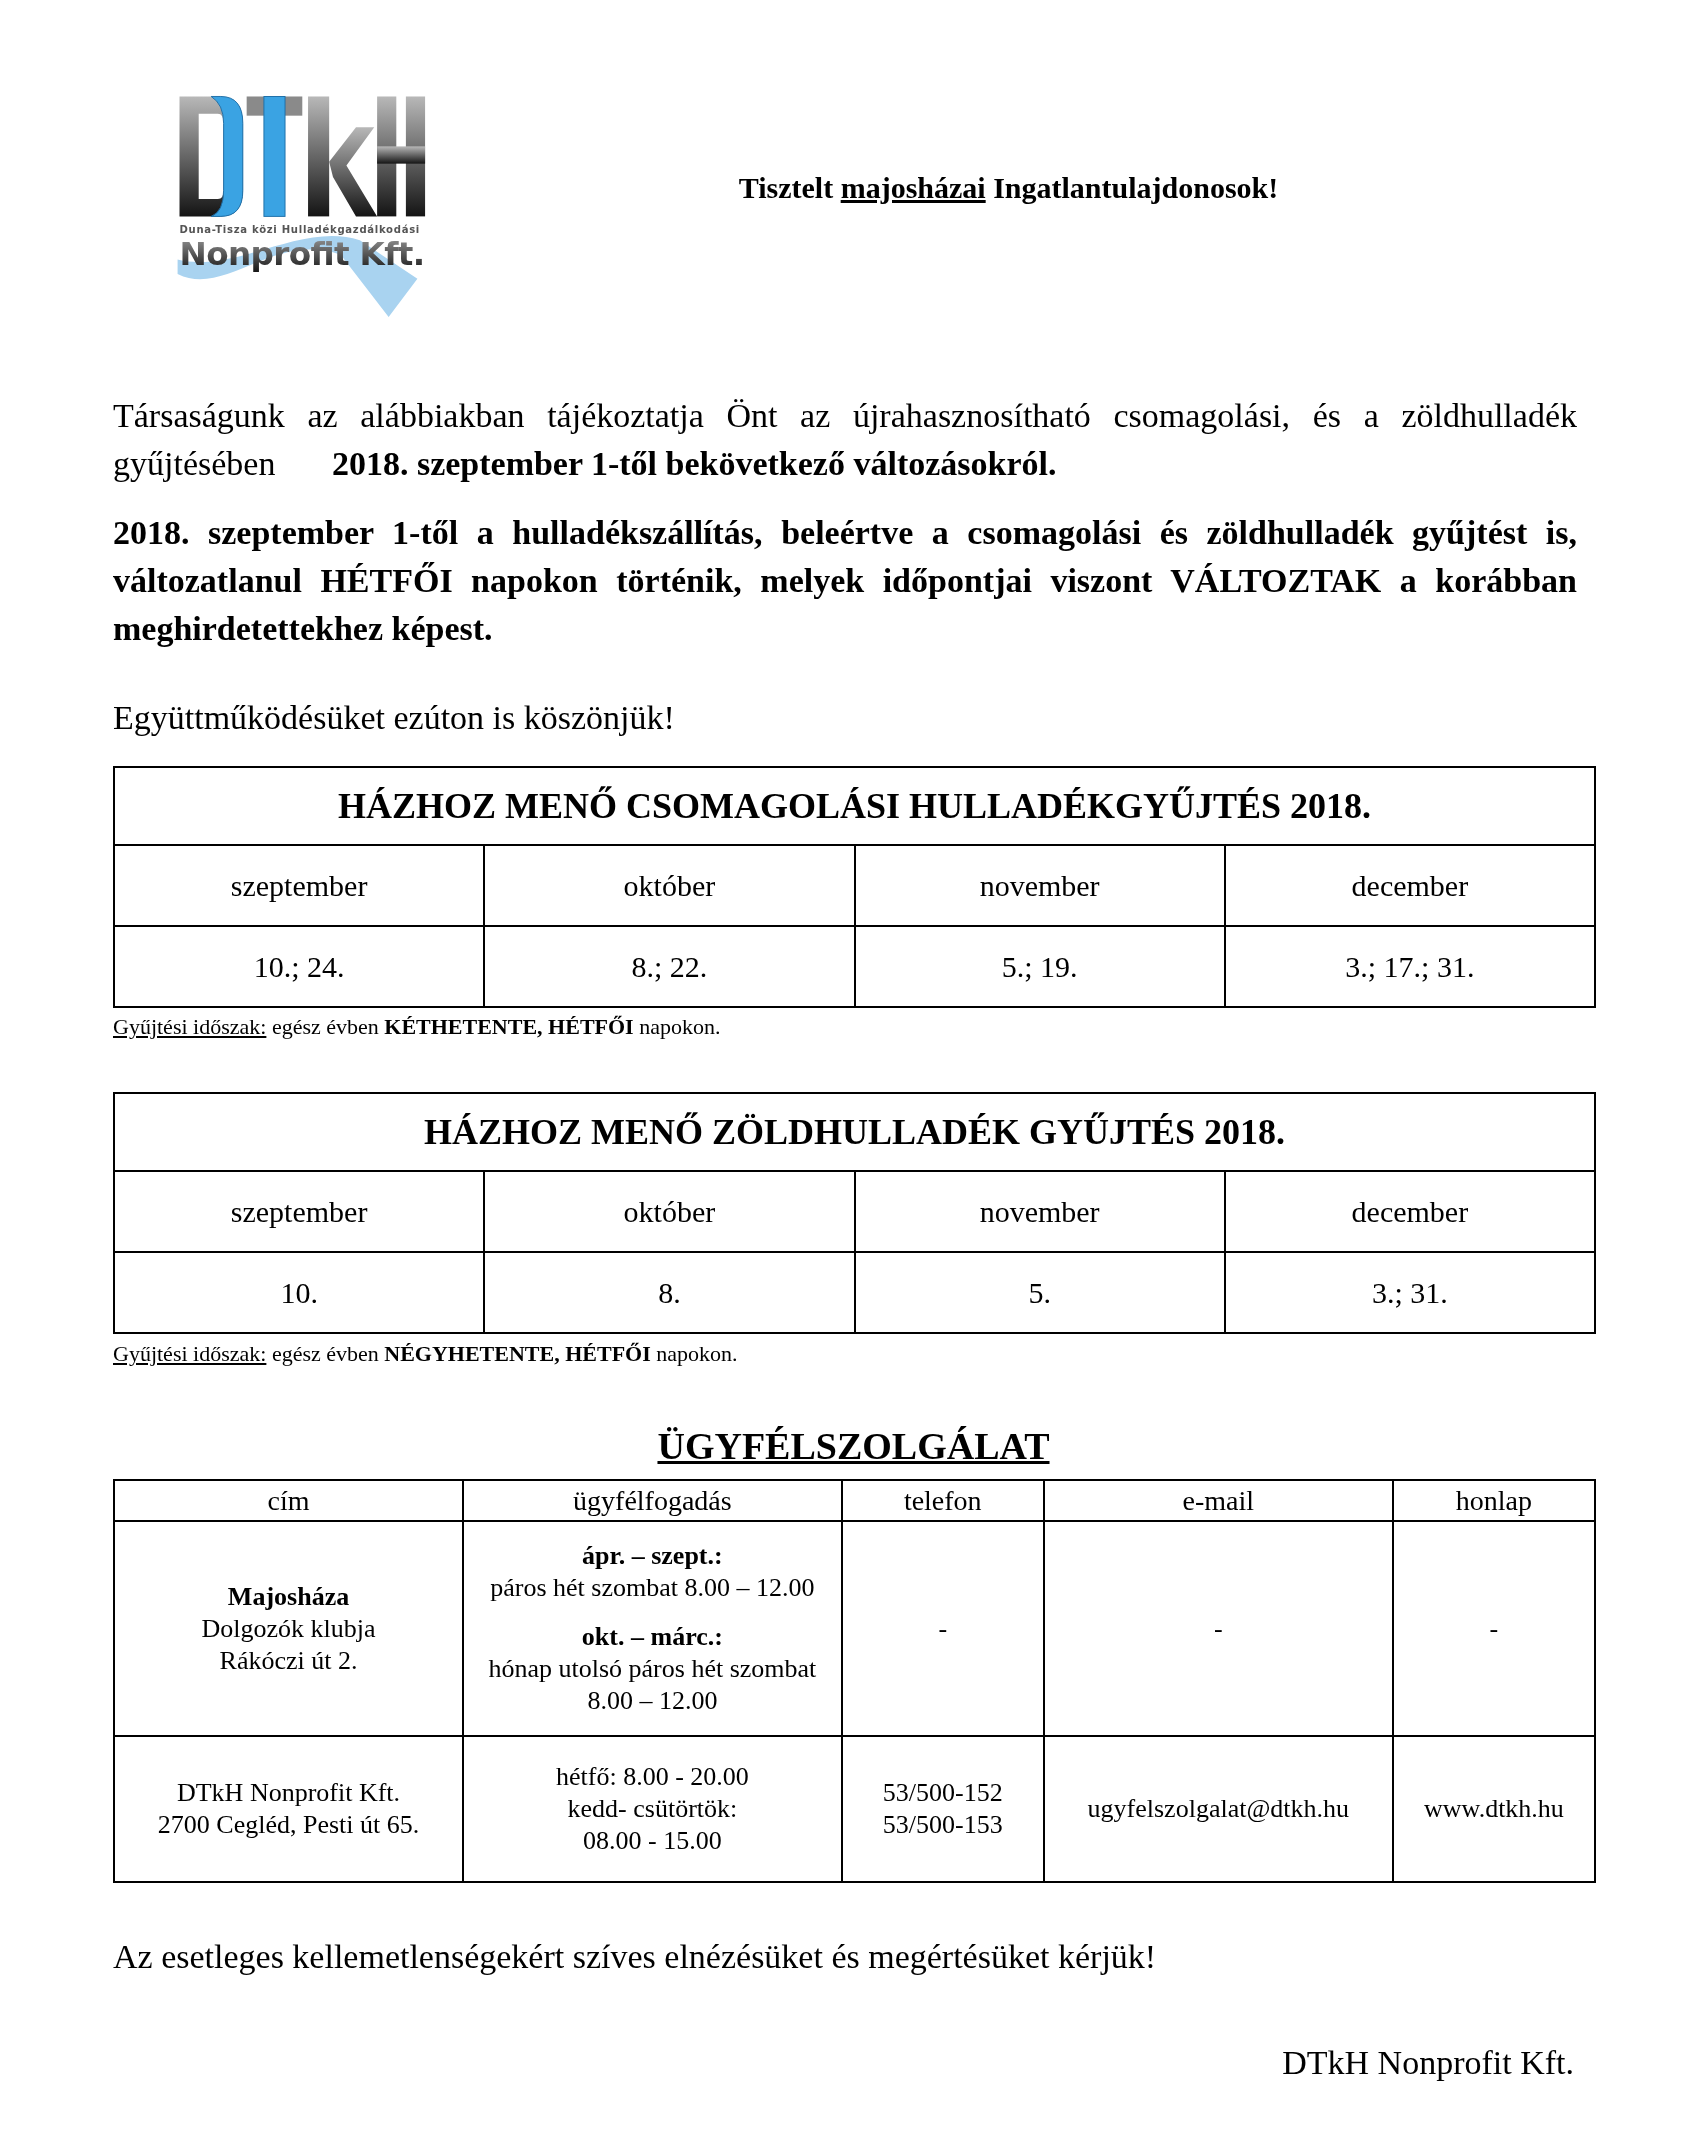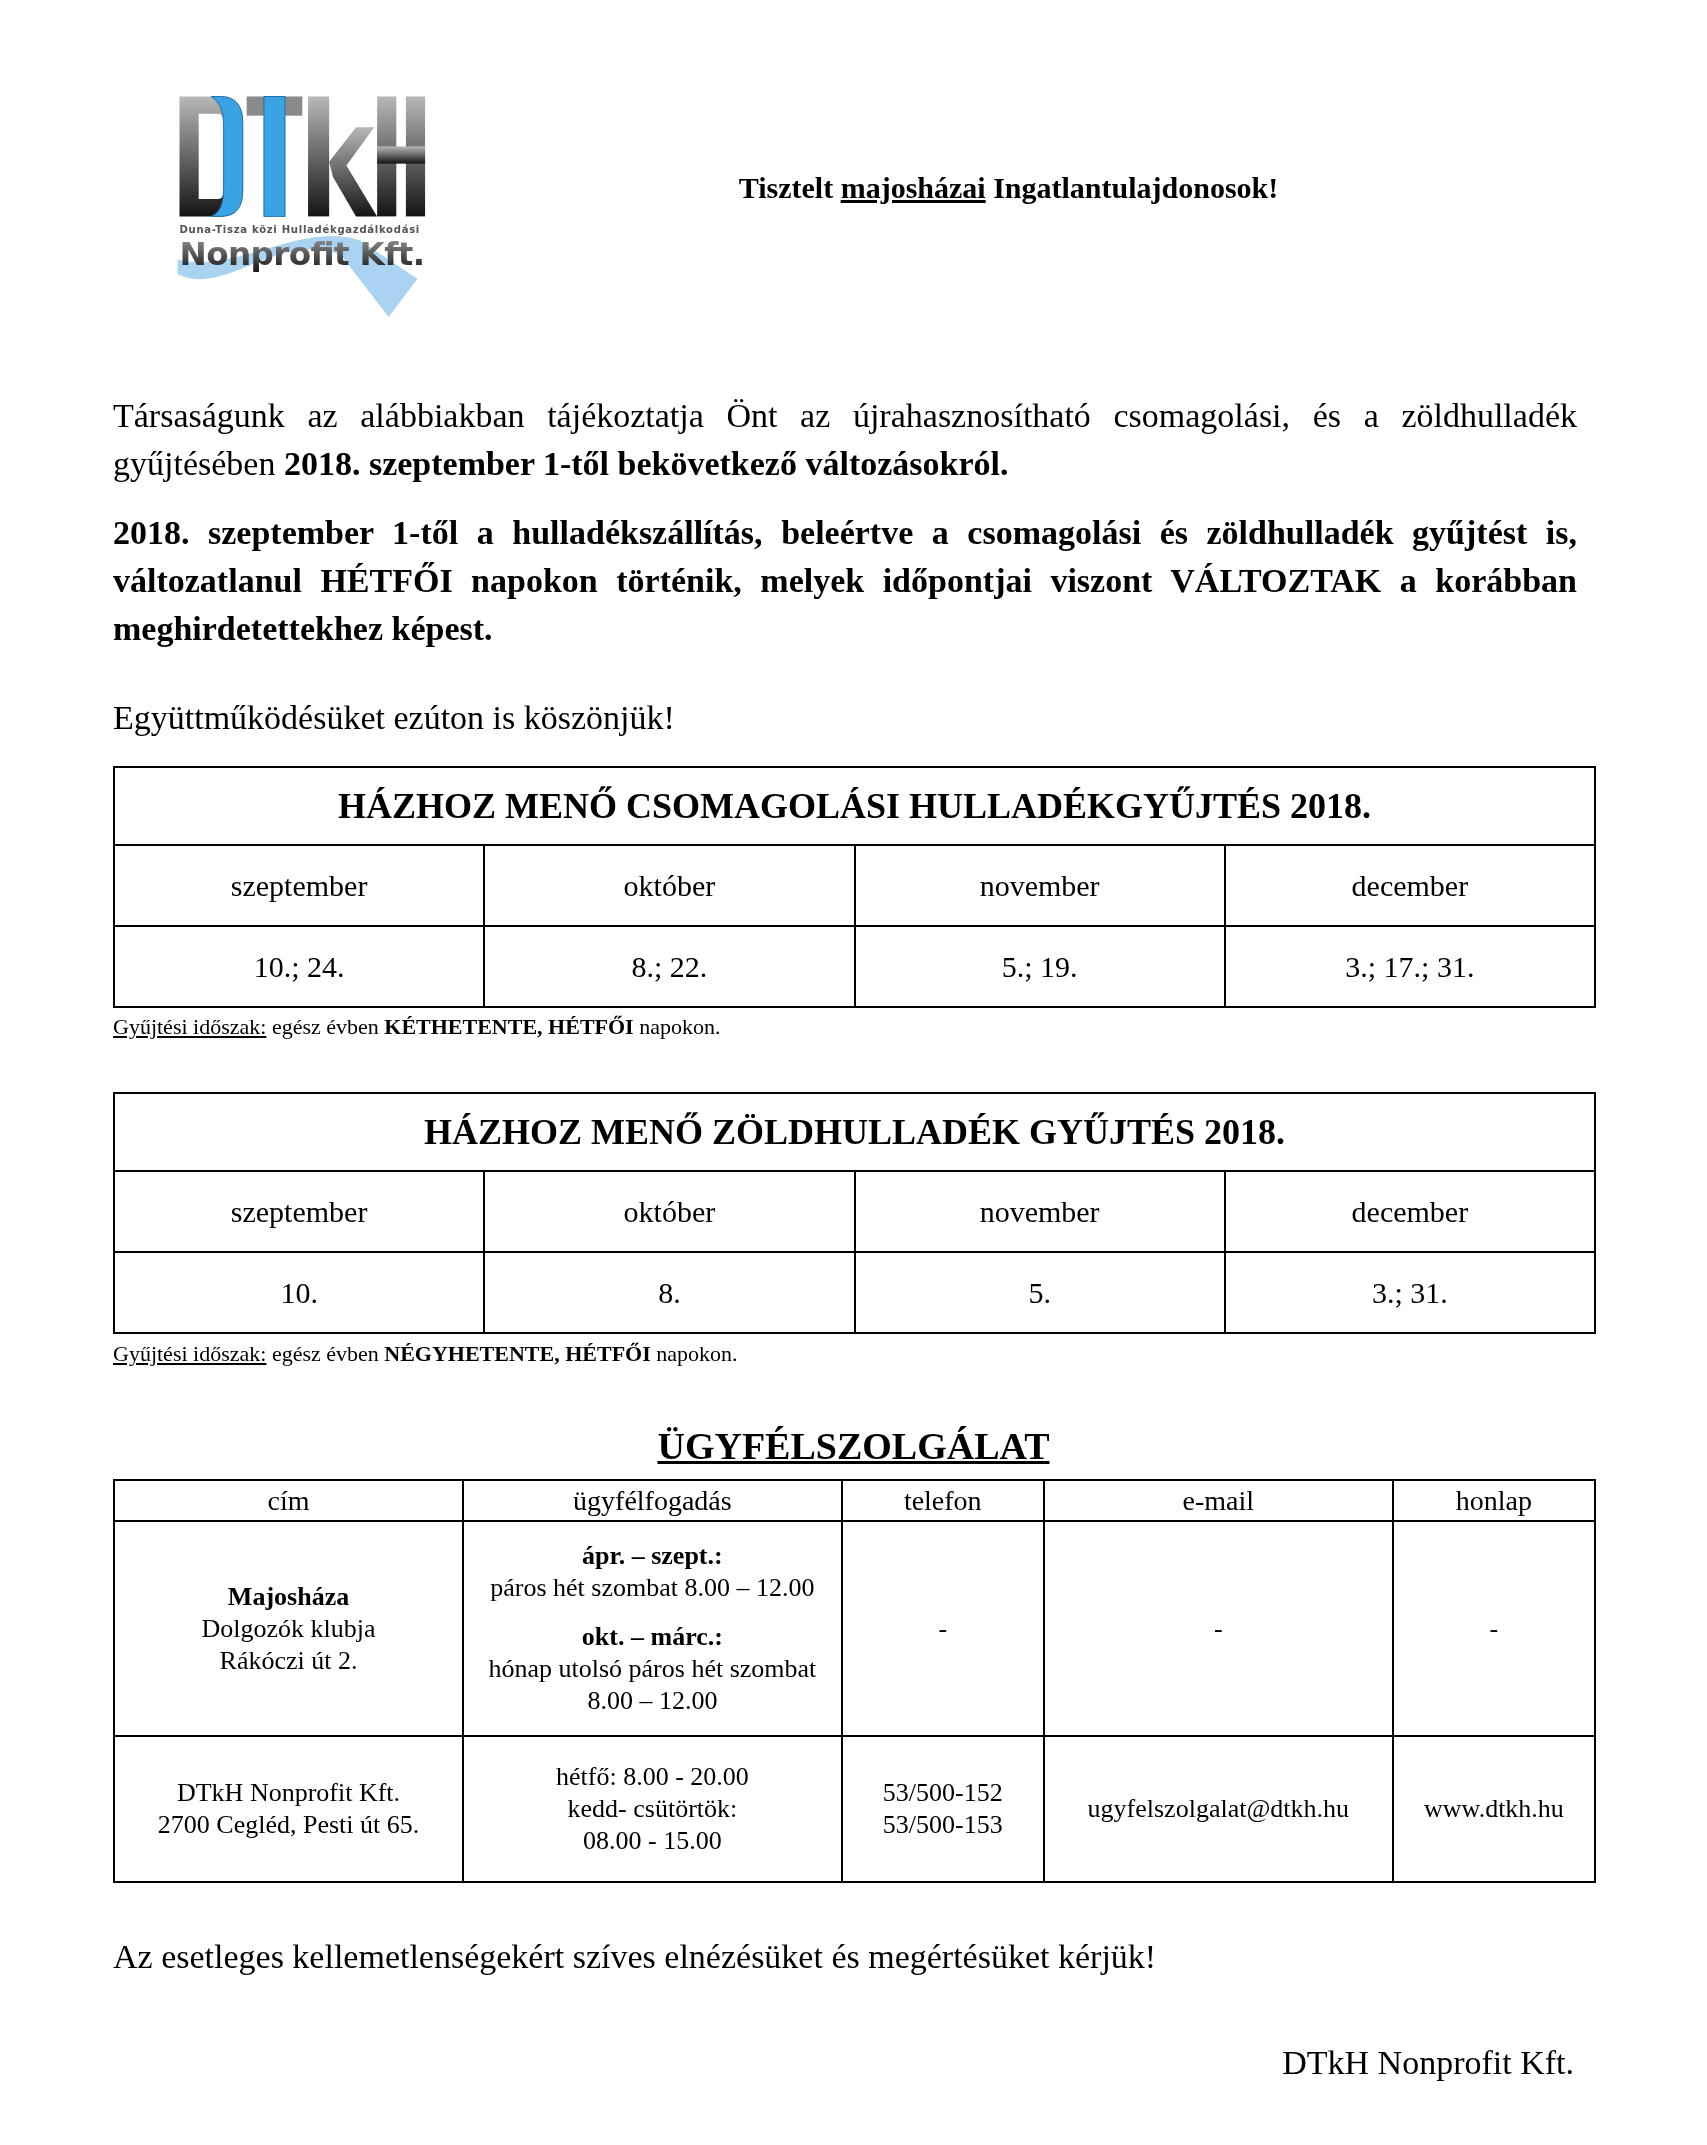"2018. szeptember 1-től bekövetkező" .para b { margin-left: none -> 48px }
